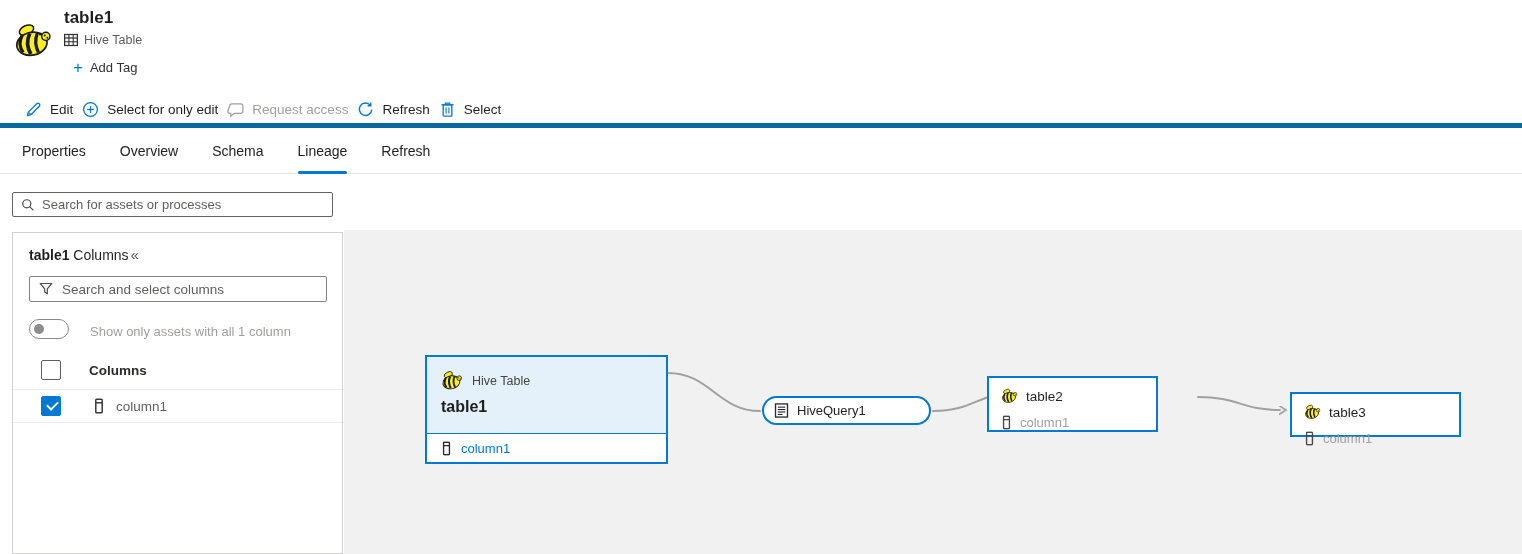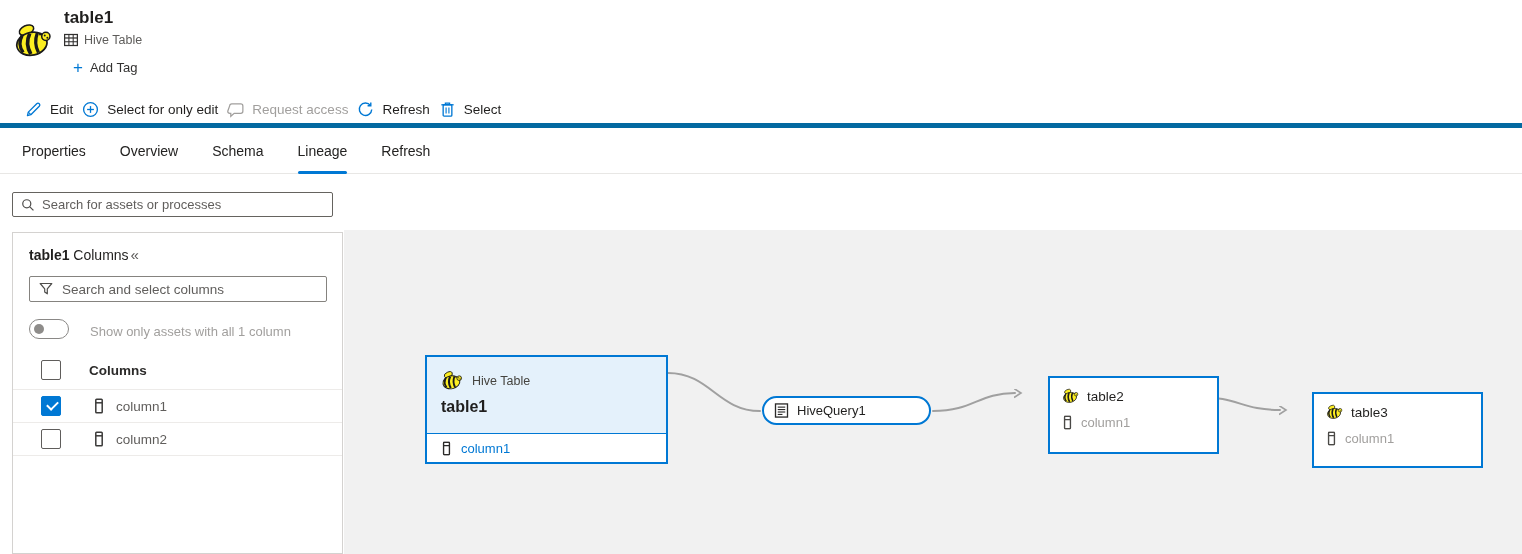"table2" .node-t2 { height: 78px -> 56px; left: 704px -> 643px }
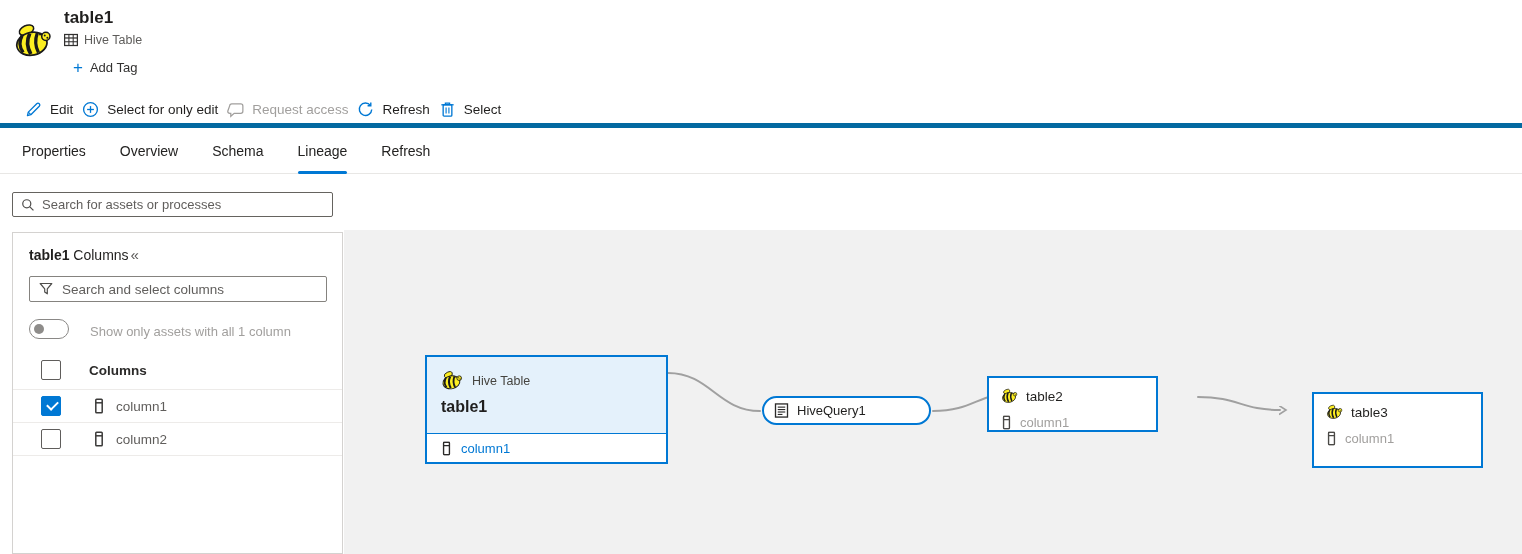"table3" .node-t3 { height: 76px -> 45px; margin-left: 22px -> none }
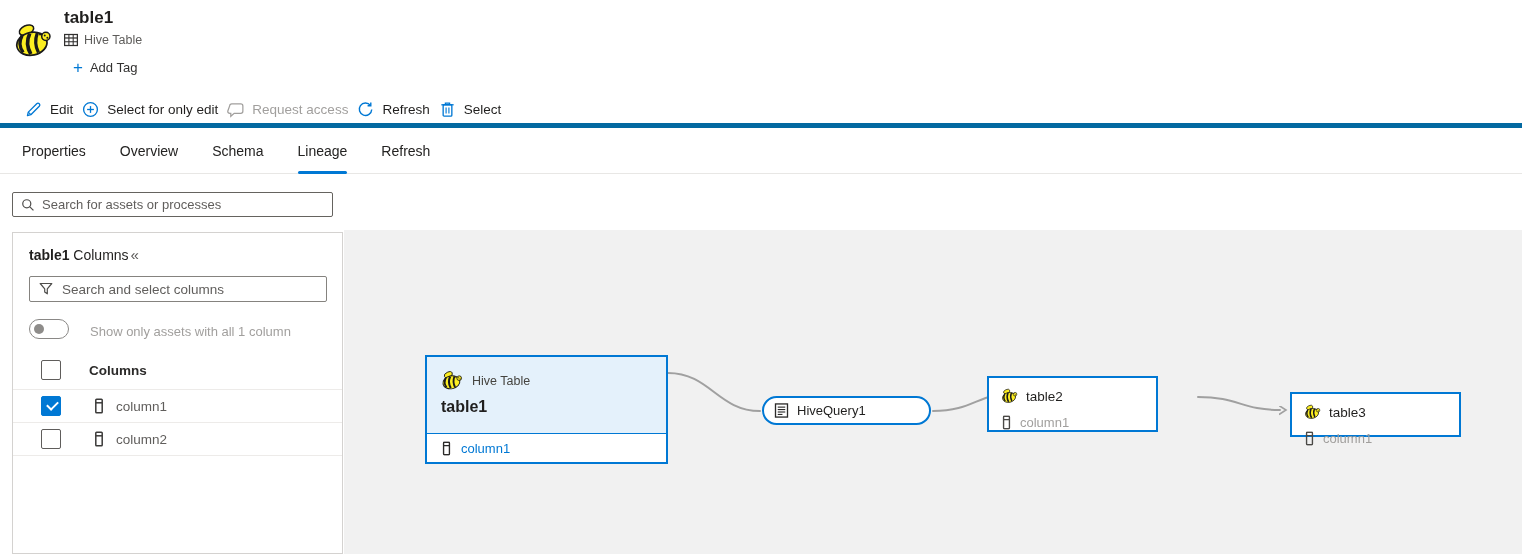"column2" div.list-row { html: <div> <div></div> <svg> <use></use> </svg> <span>column2</span> </div> -> none }
